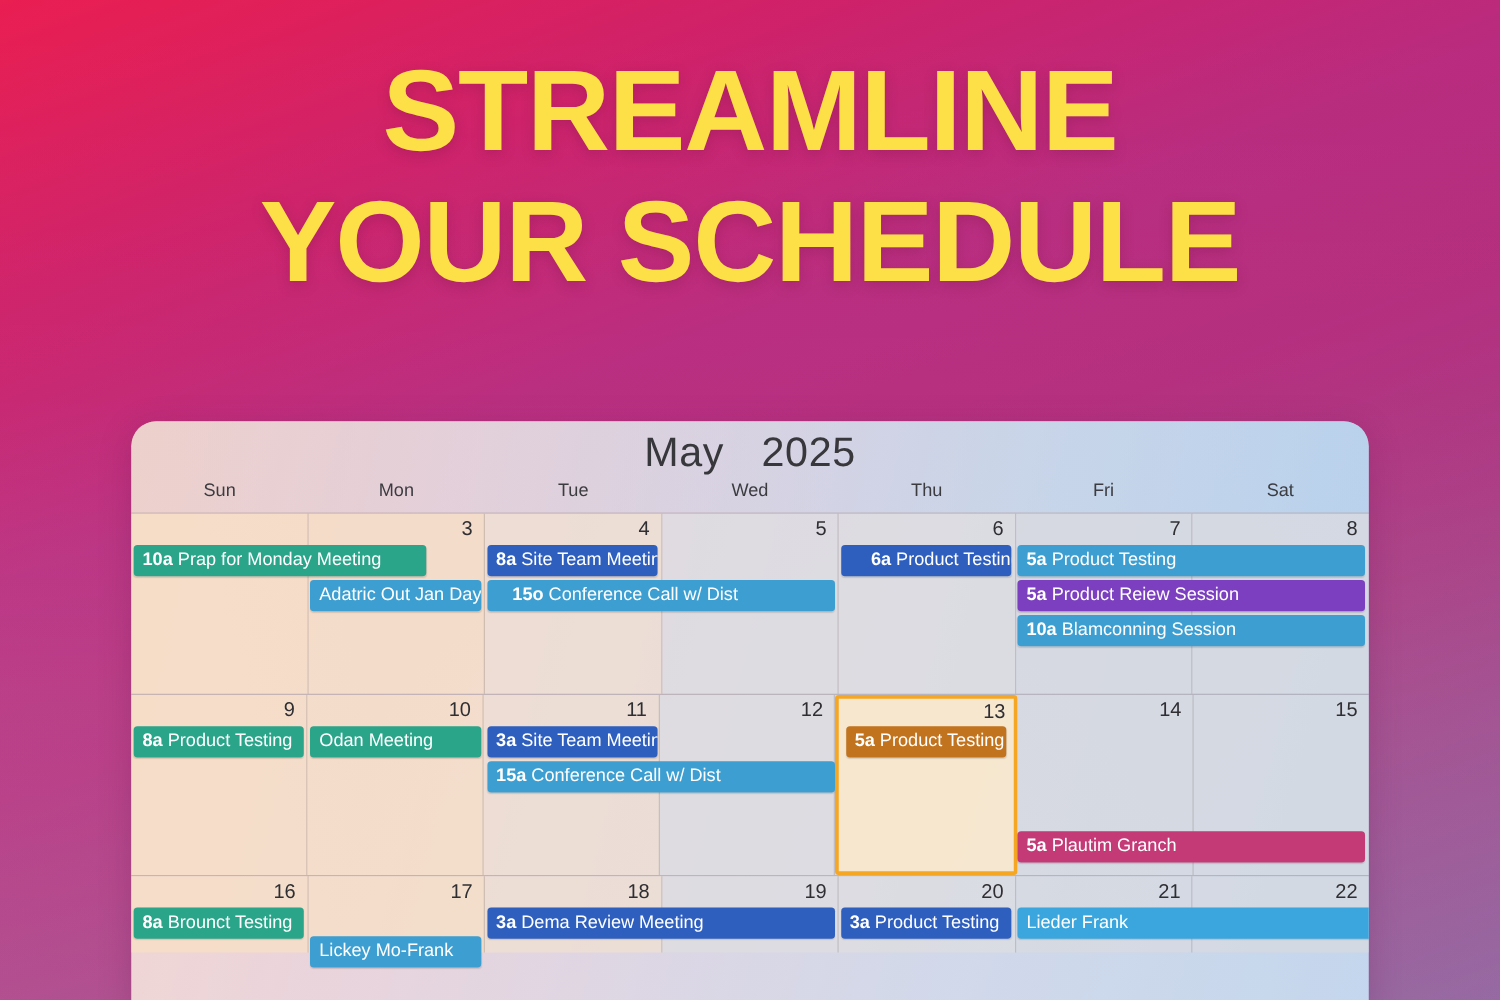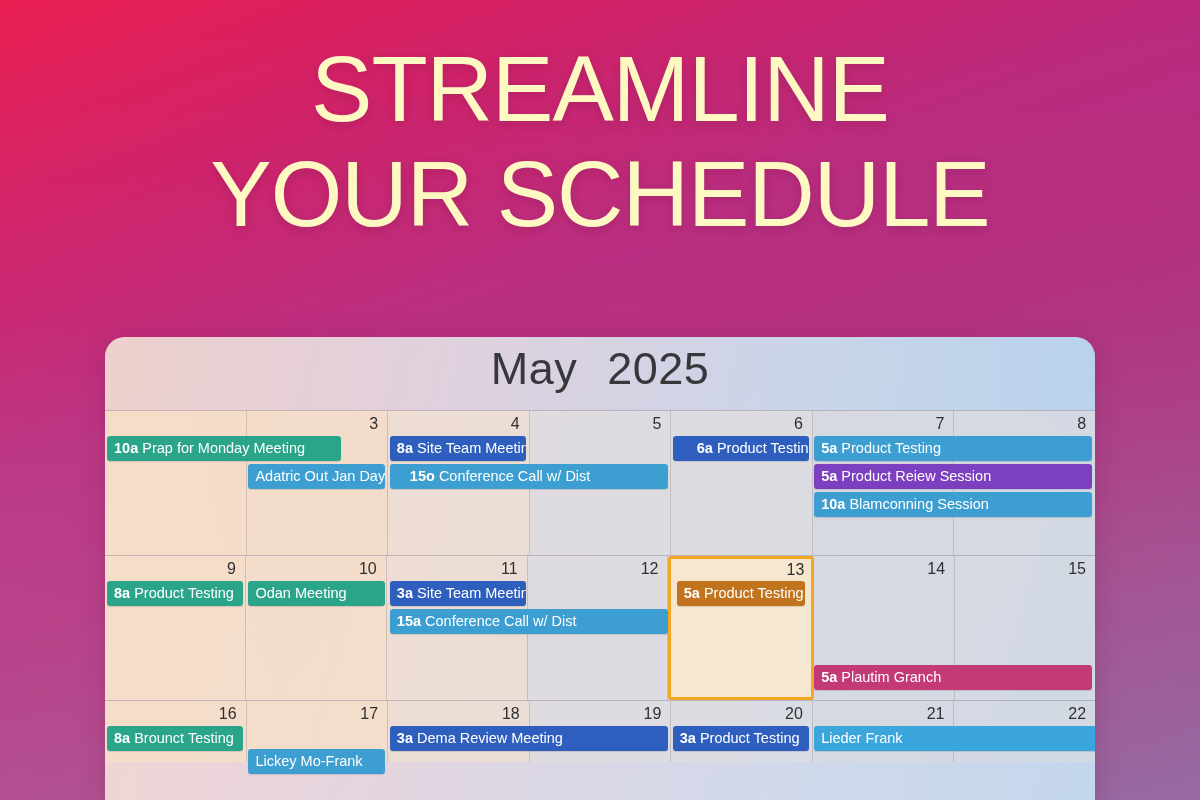"STREAMLINE" .headline-line { color: #fef9c3 -> #fde047; font-weight: normal -> bold }
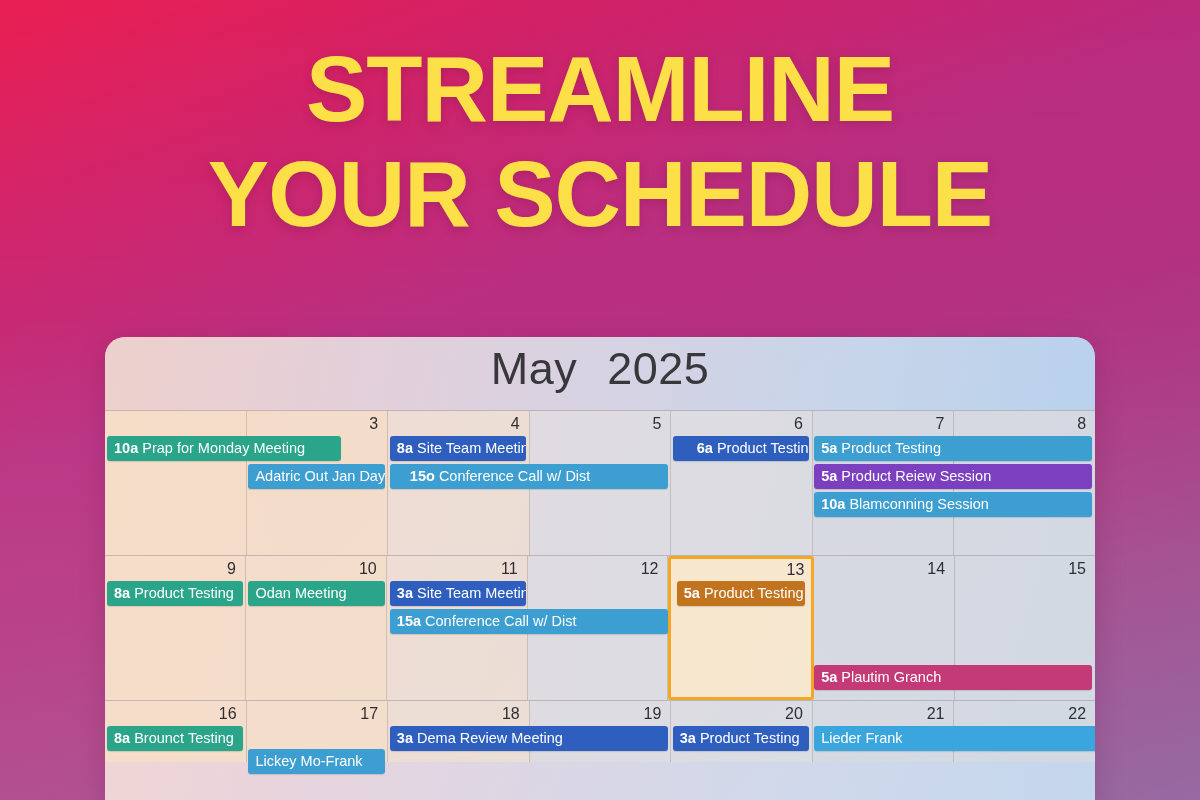"May" #month-label, #year-label { font-size: 45px -> 33px }
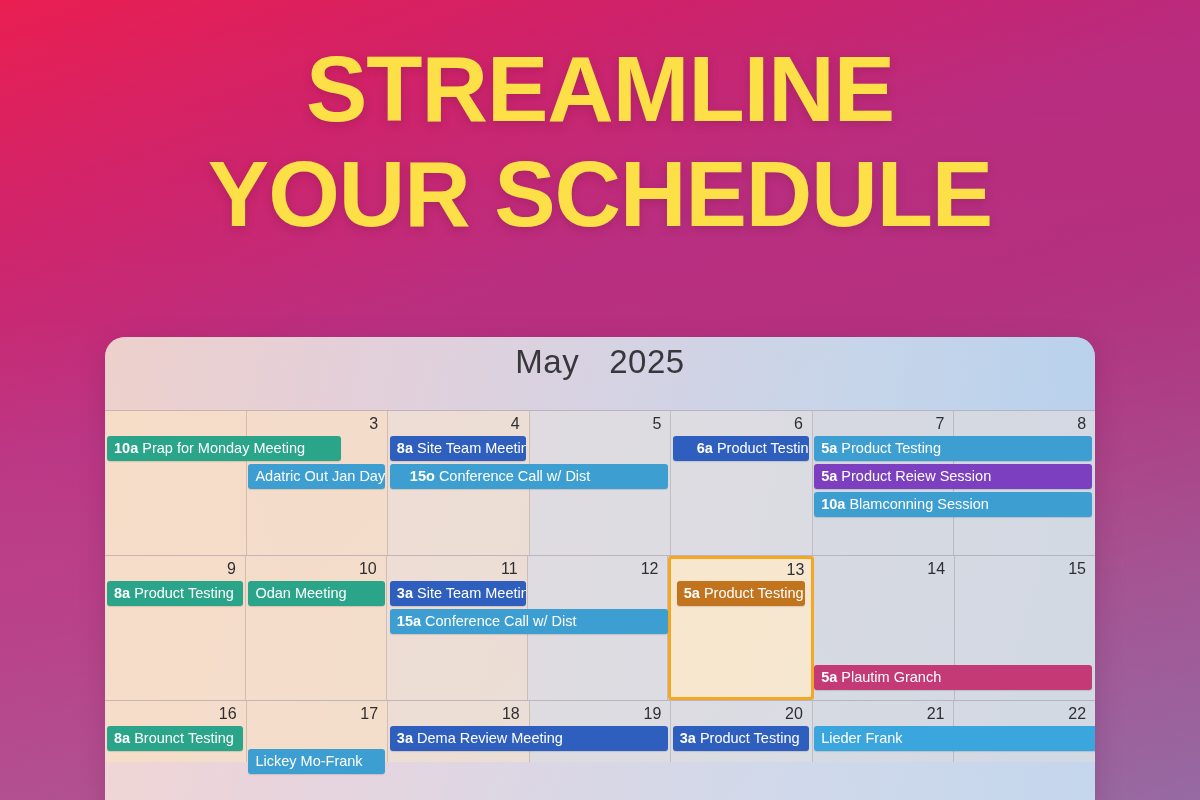"Sun" div { html: none -> <div> <div>Sun</div> <div>Mon</div> <div>Tue</div> <div>Wed</div> <div>Thu</div> <div>Fri</div> <div>Sat</div> </div> }
